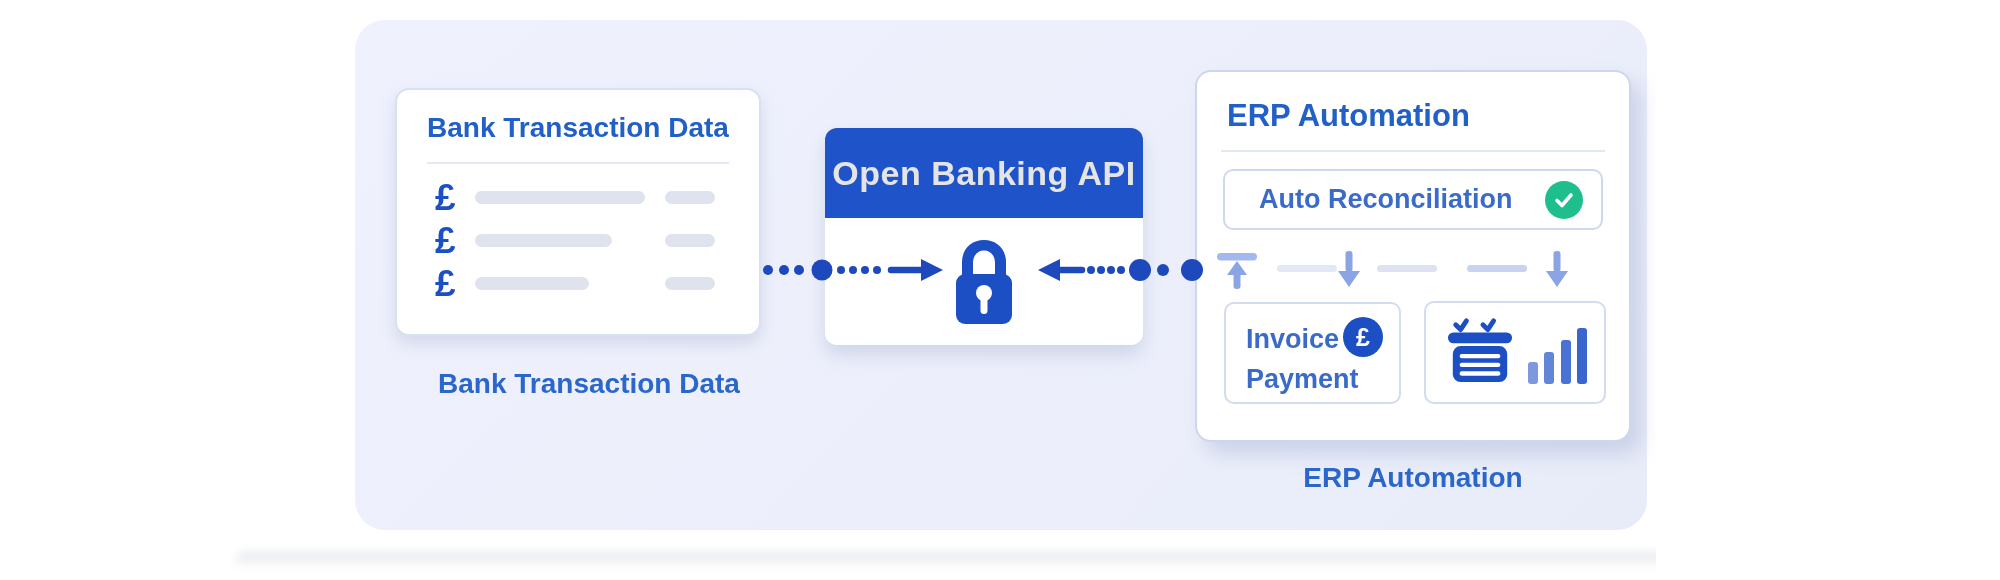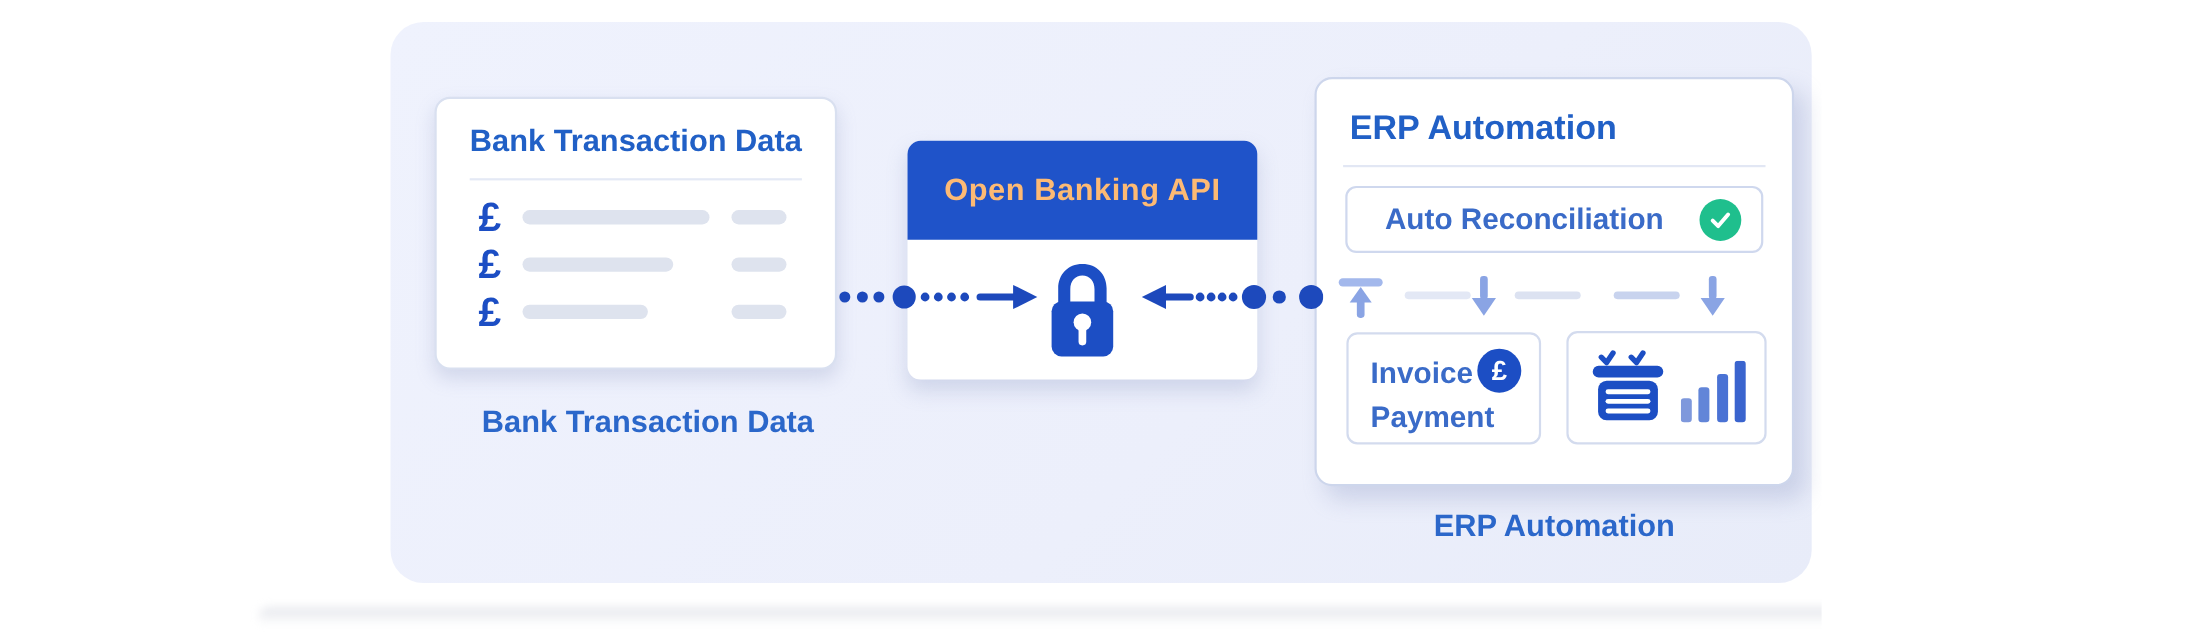"Open Banking API" .api-title { color: #fdba74 -> #e5e5e5; font-size: 28px -> 34px }
